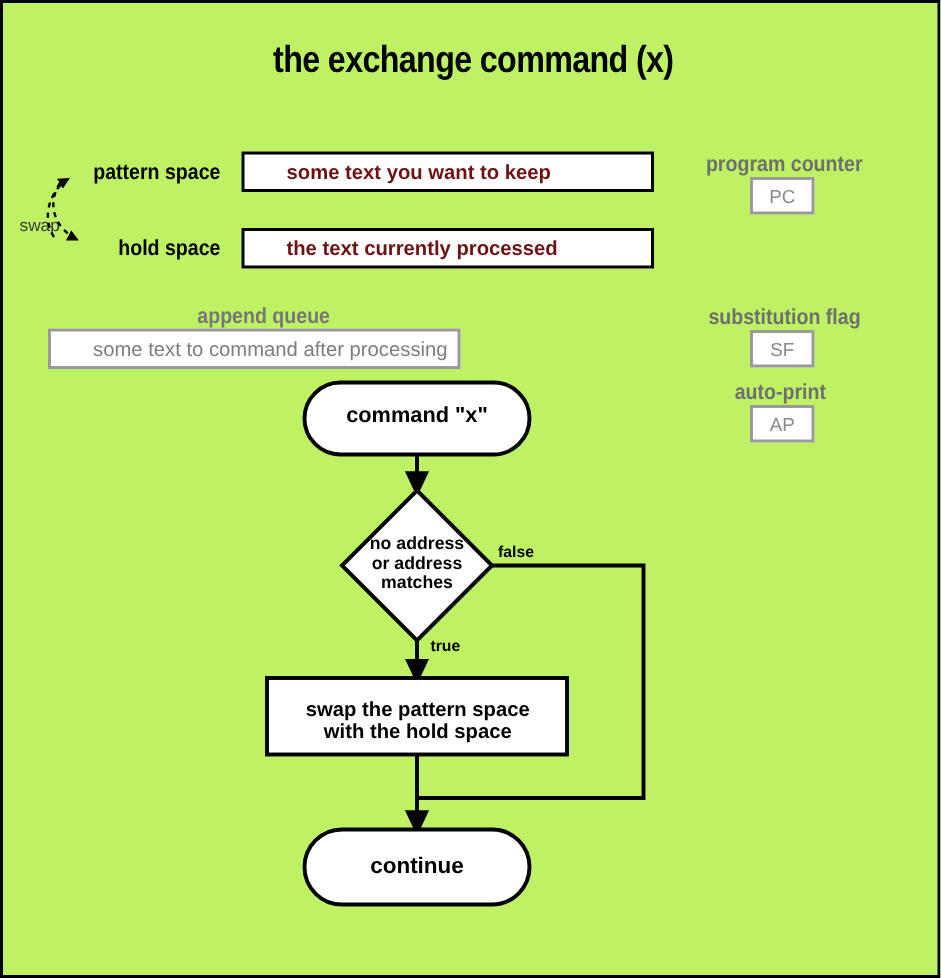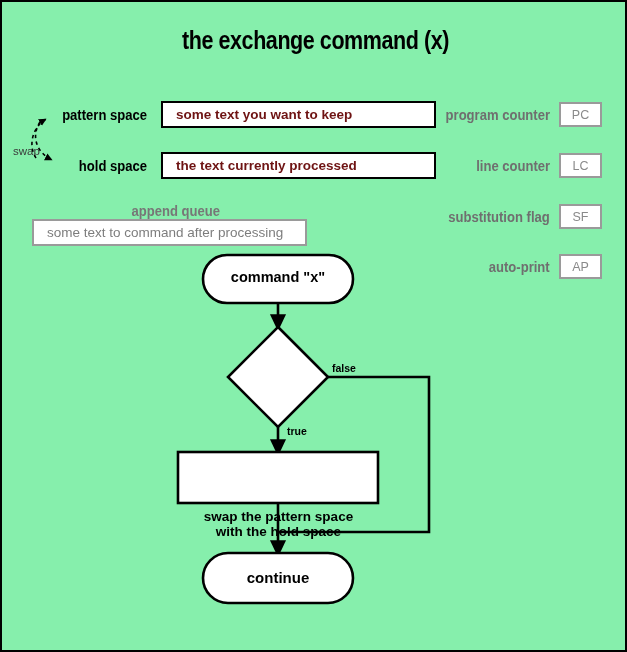"the exchange command (x)" #page { background: #86efac -> #bef264 }
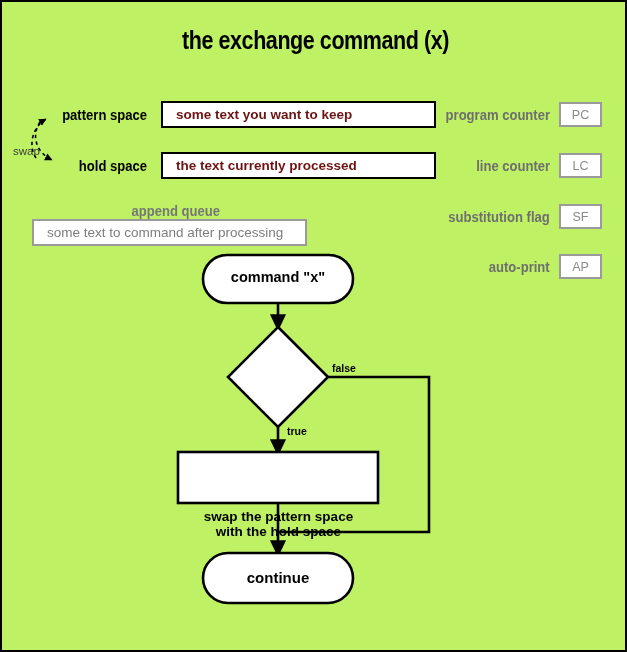"some text you want to" .reg-box { padding-left: 13px -> 28px }
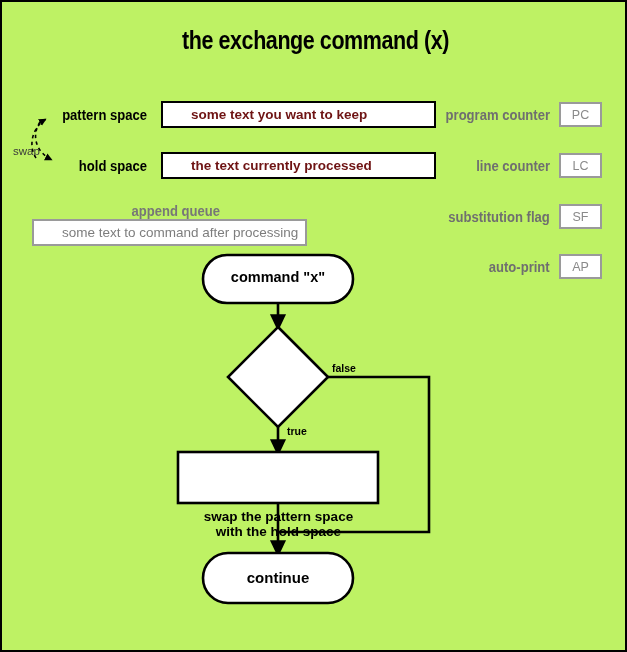"program counter" .flag-row { flex-direction: none -> column }
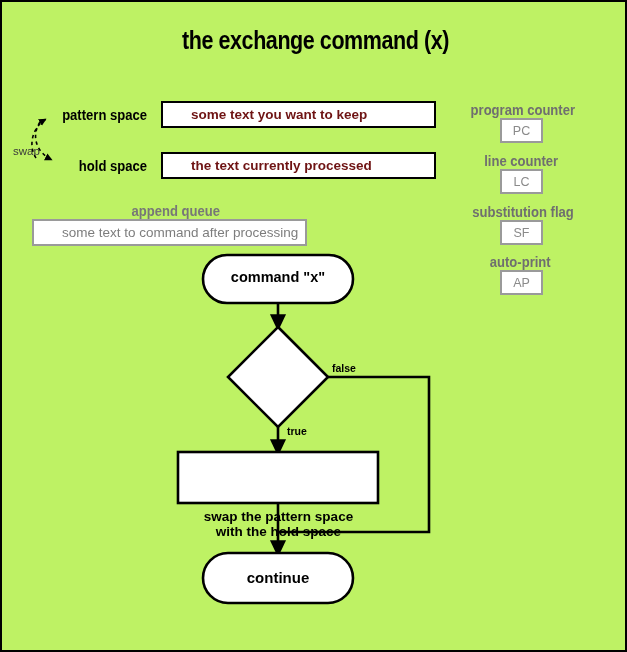"line counter" div.flag-row { html: <div> <span>line counter</span> <span>LC</span> </div> -> none }
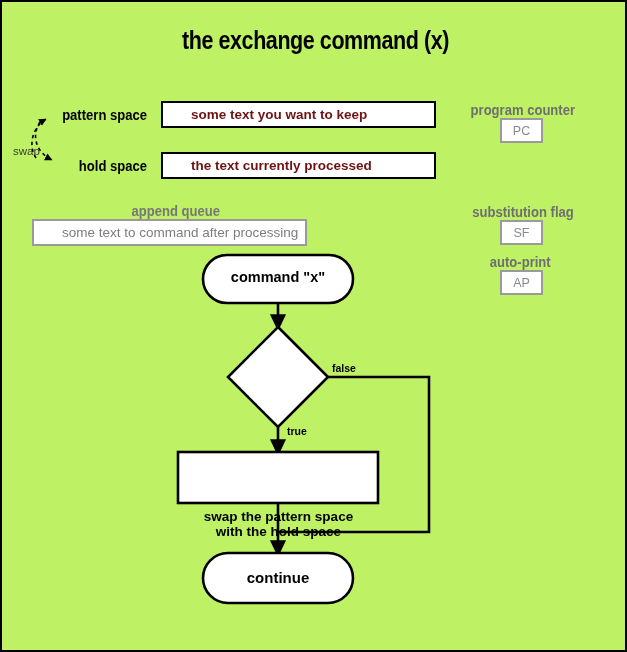"no address" div.flow-text { html: none -> <div> <span>no address</span><br> <span>or address</span><br> <span>matches</span> </div> }
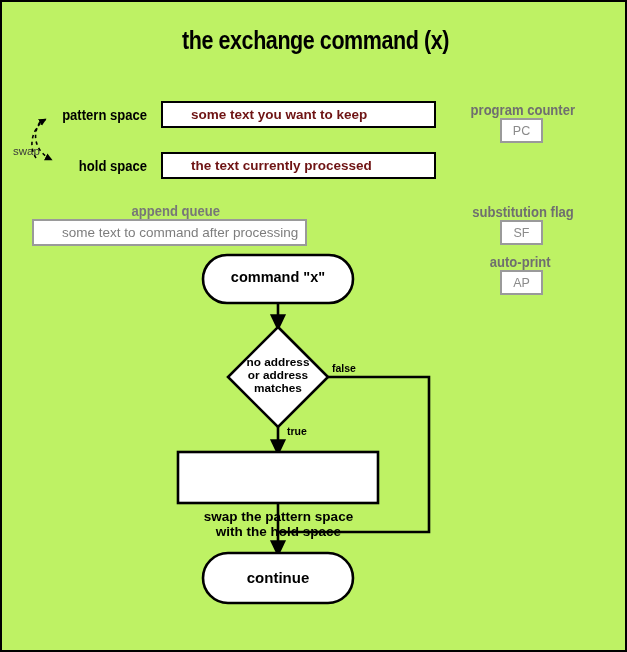"swap the pattern space" #swapbox-text { margin-top: 44px -> none }
